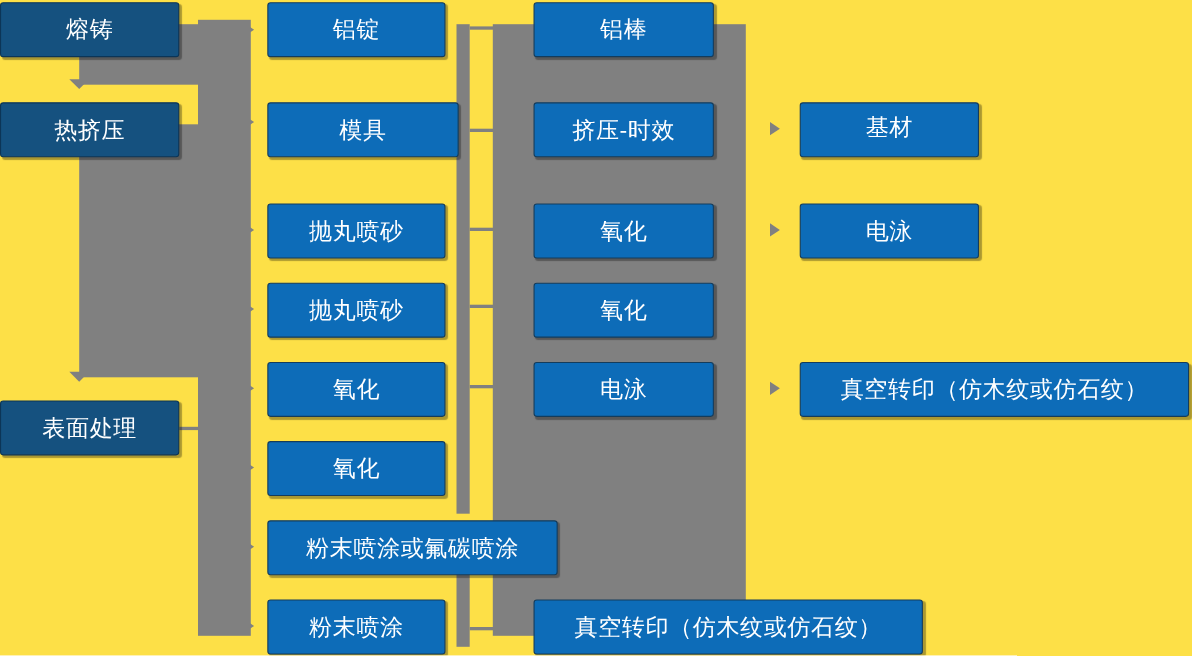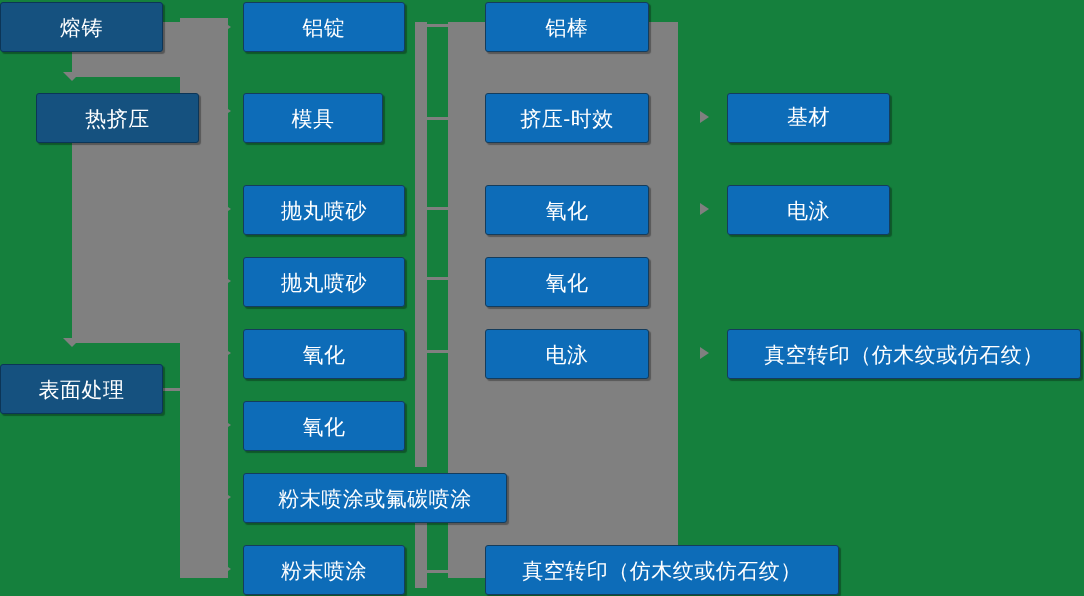"熔铸" #canvas { background: #15803d -> #fde047 }
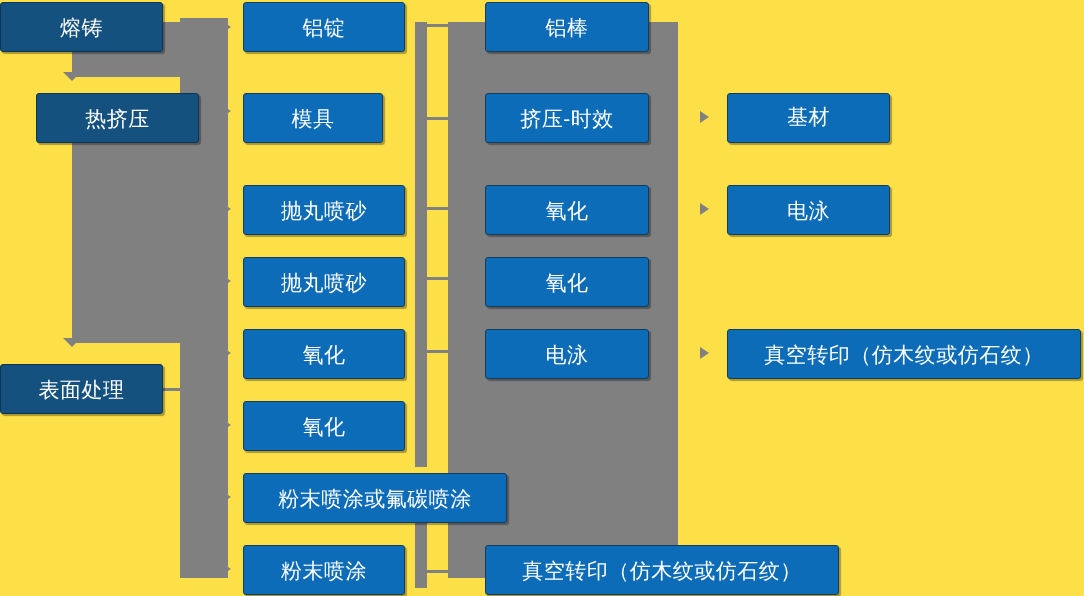"热挤压" div.node { margin-left: 36px -> none }
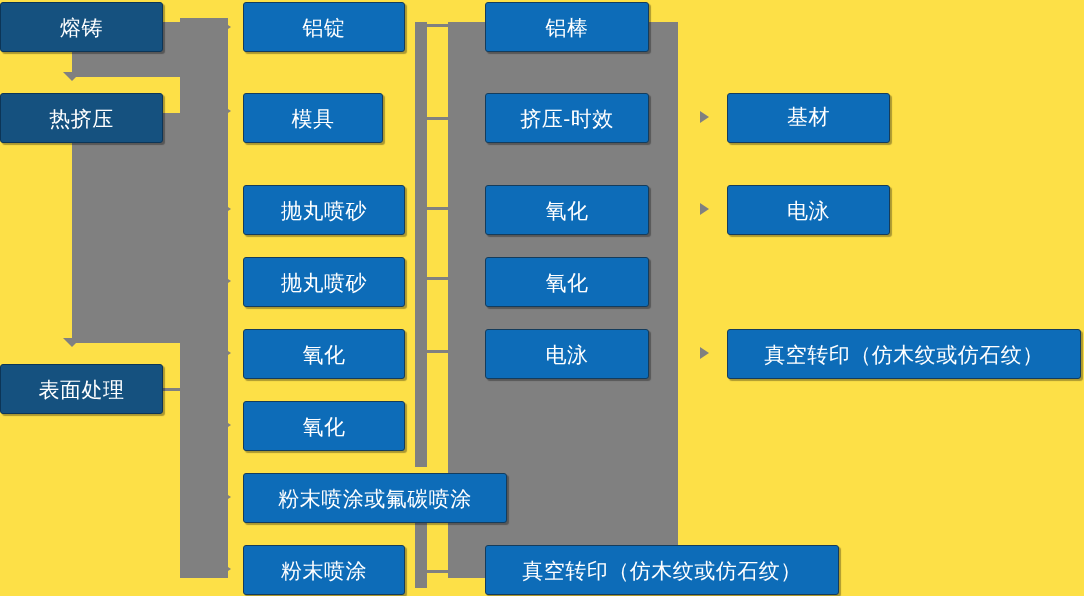"模具" div.node { width: 140px -> 174px }
